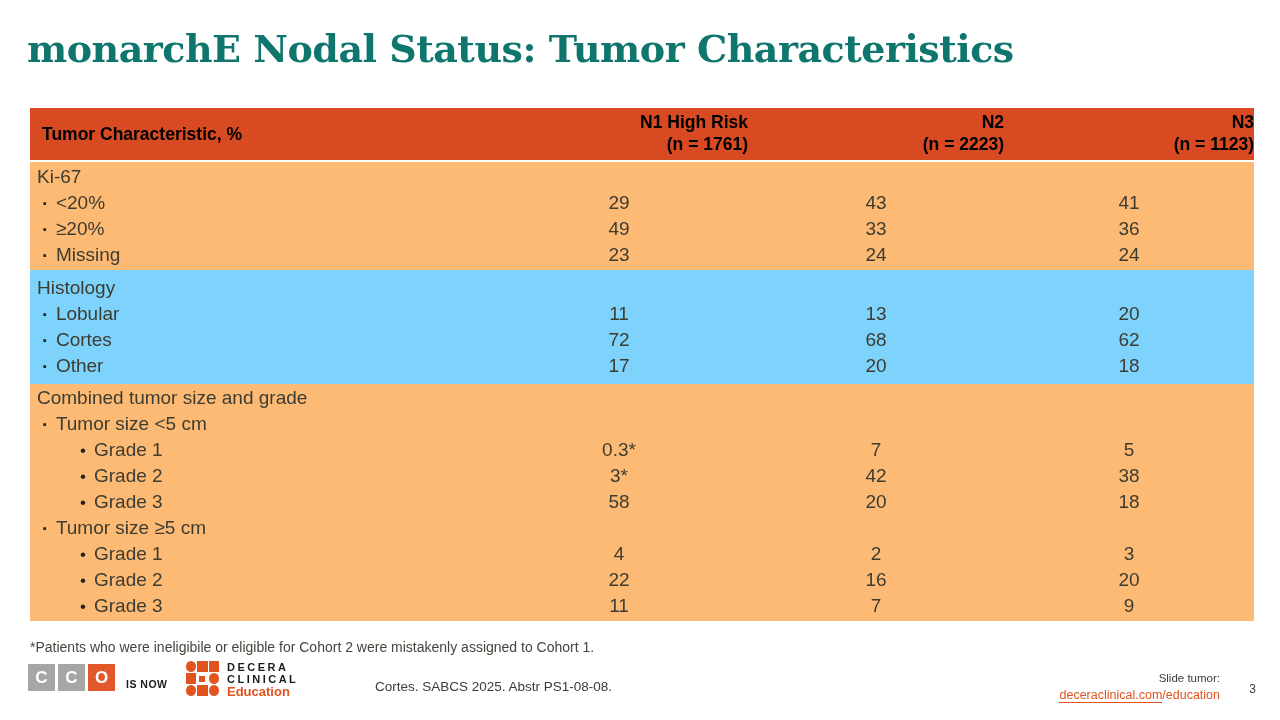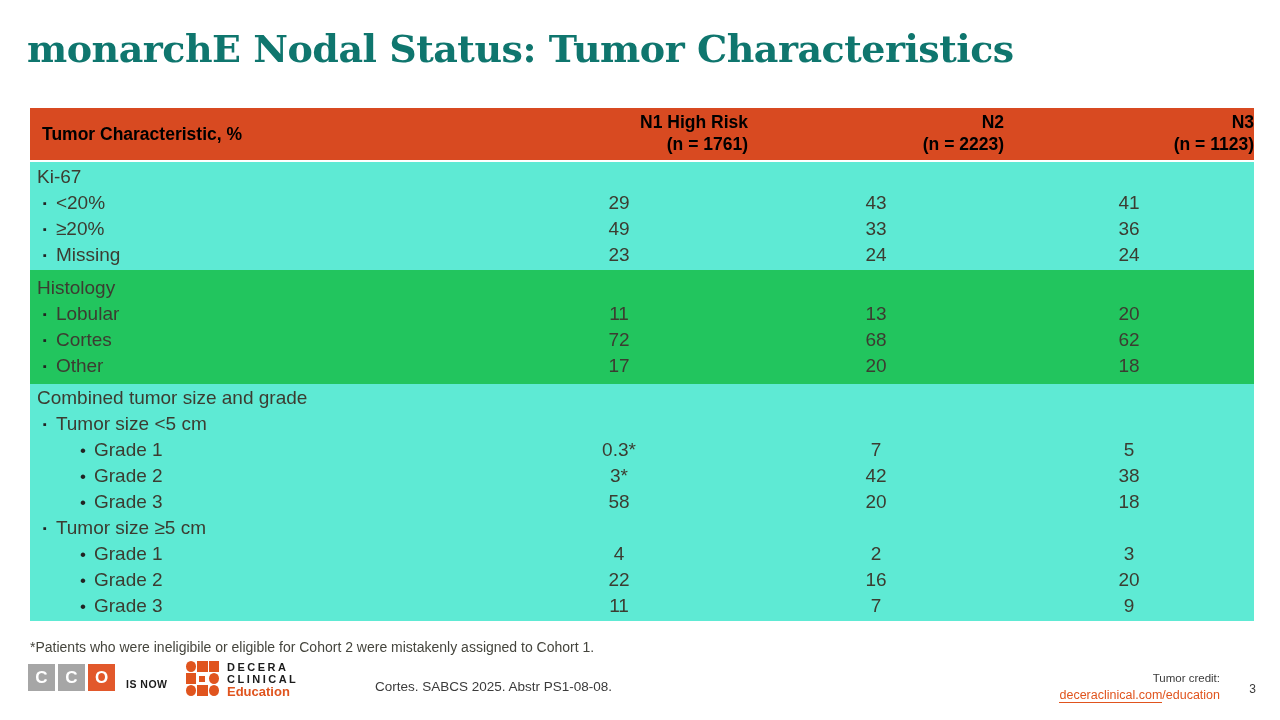"Ki-67" .section.cream { background: #5eead4 -> #fdba74 }
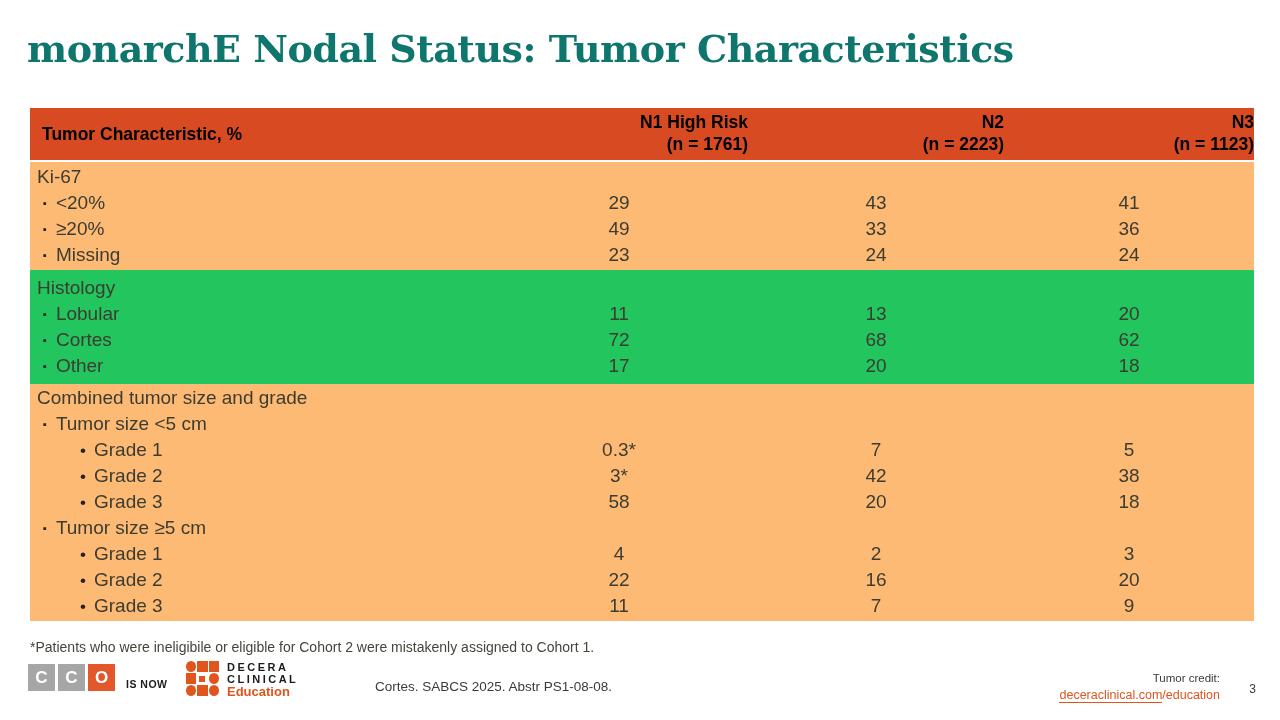"Histology" .section.white { background: #22c55e -> #7dd3fc }
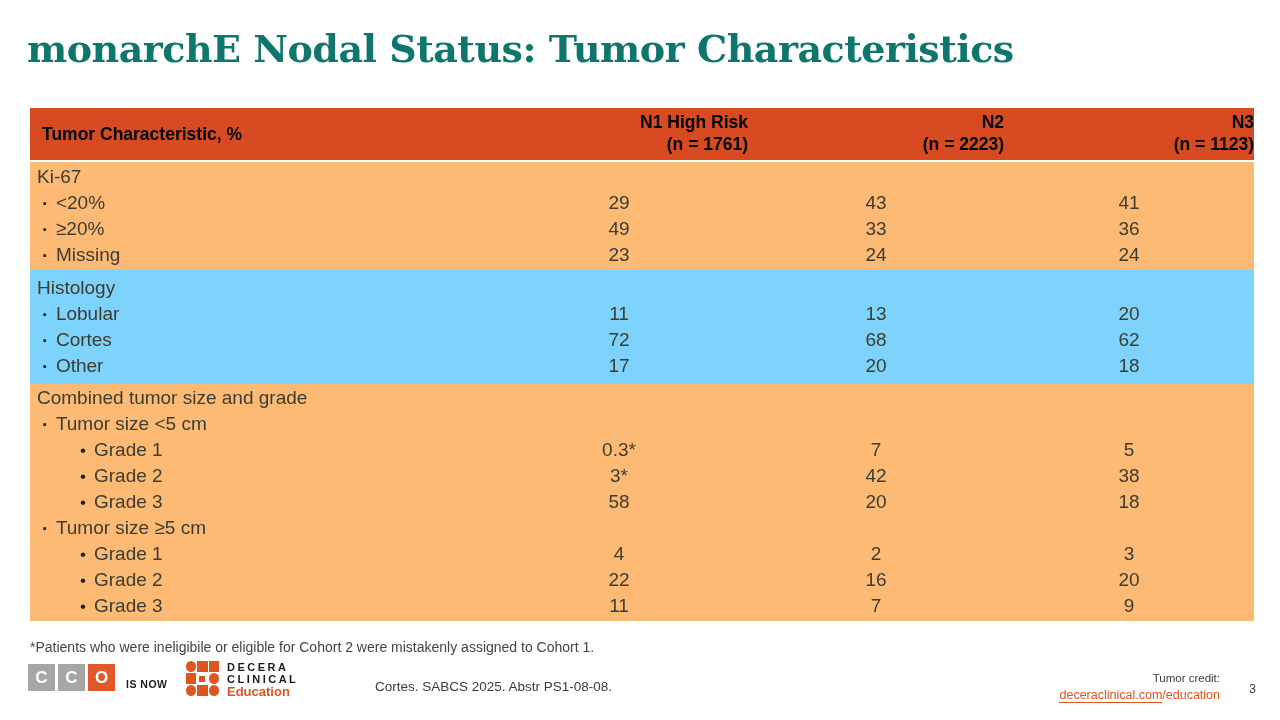"Tumor credit:" div.credit-label { text: Tumor credit -> Slide tumor }
